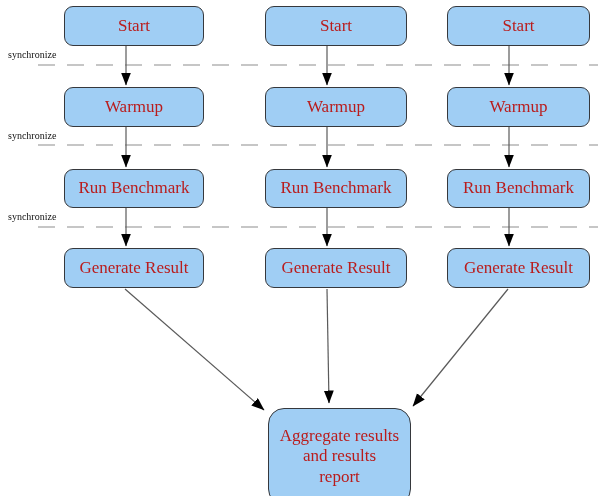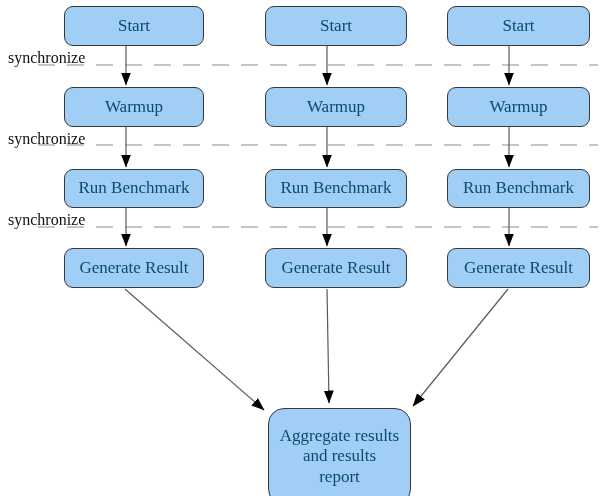"Start" .node { color: #0c4a6e -> #b91c1c }
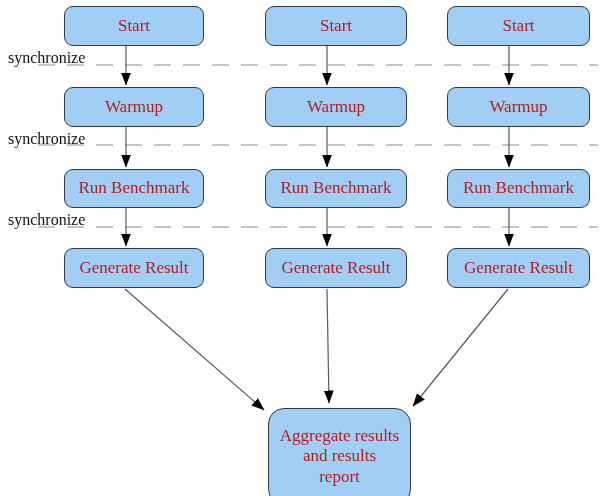"synchronize" .sync-label { font-size: 16px -> 10px }
